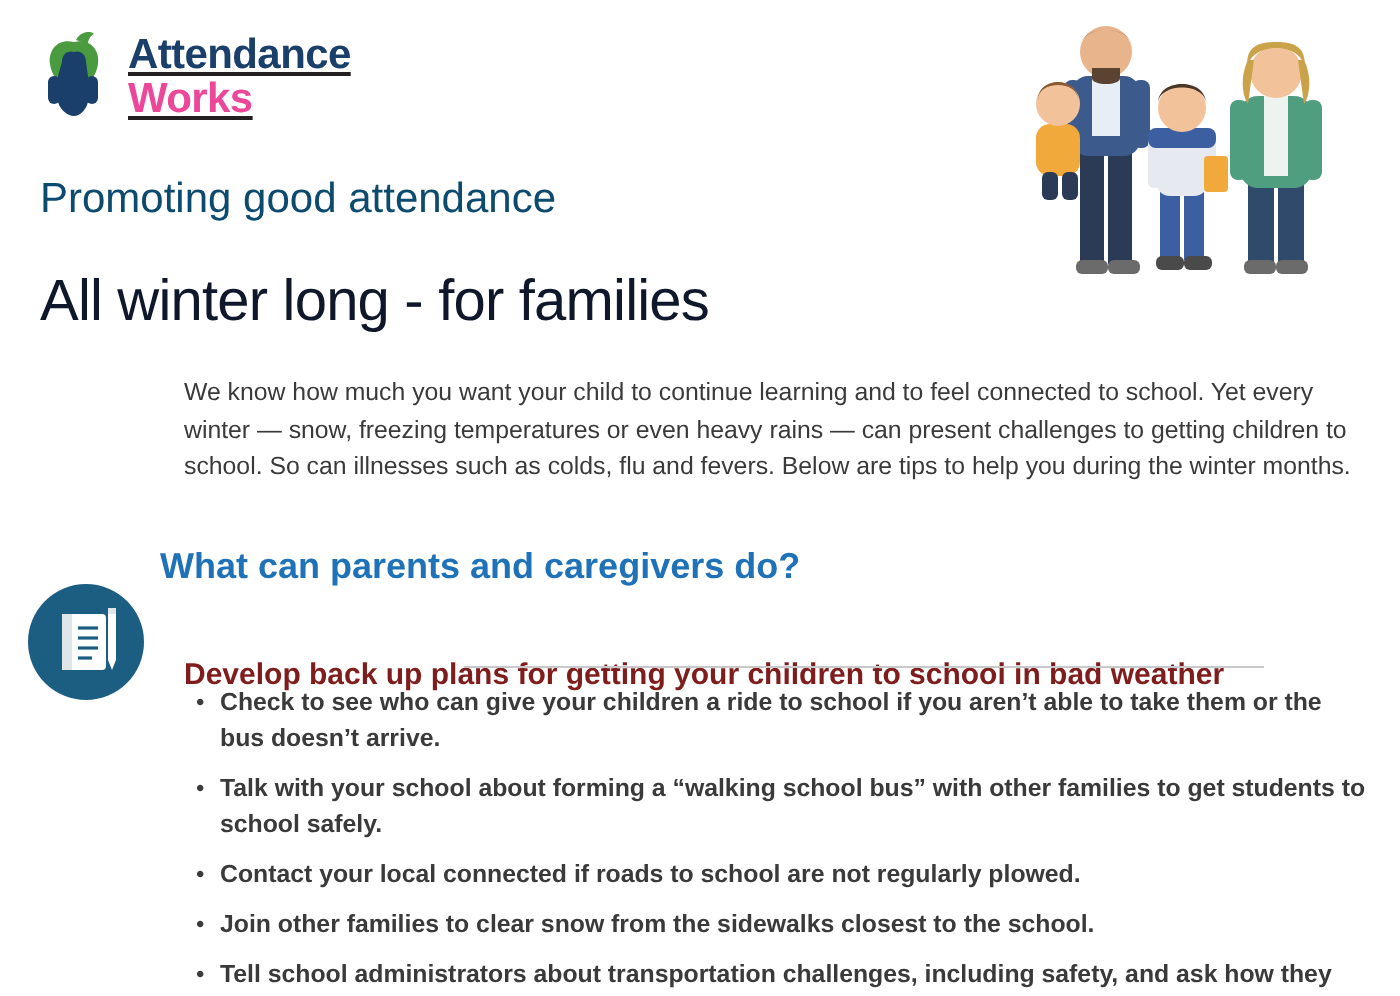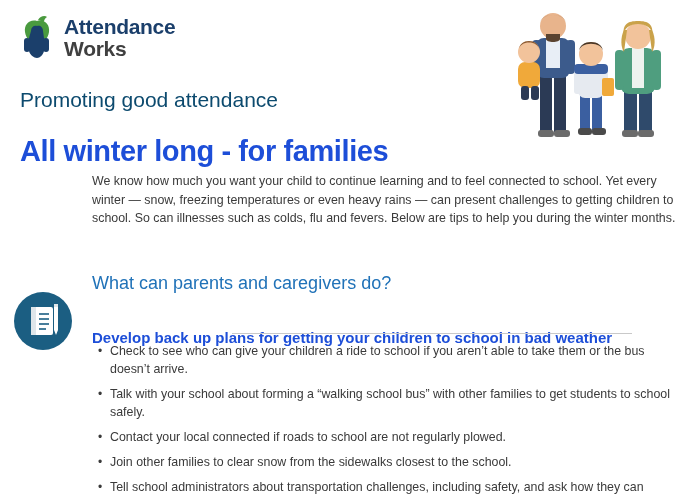"Attendance" .logo { align-items: center -> flex-end; text-decoration: none -> underline }
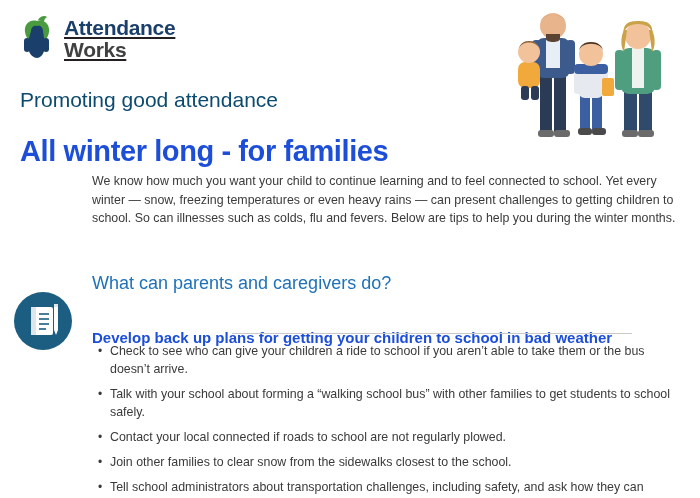"Works" .logo-line2 { color: #404040 -> #ec4899 }
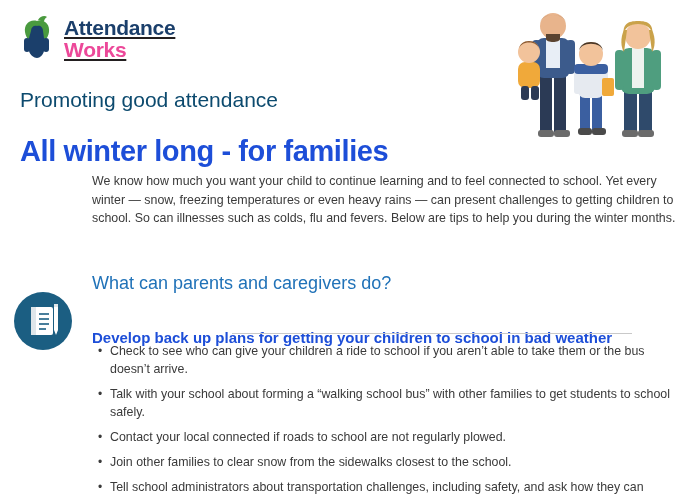"All winter long - for" .headline { color: #1d4ed8 -> #0f172a; font-weight: bold -> normal }
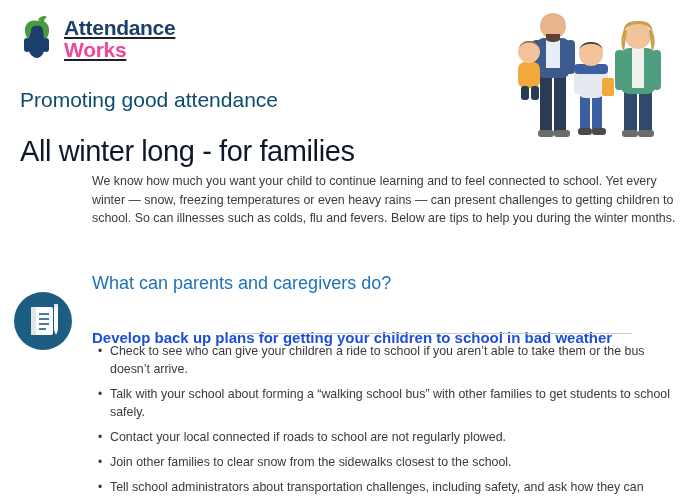"We know how much you" .intro { top: 160px -> 175px }
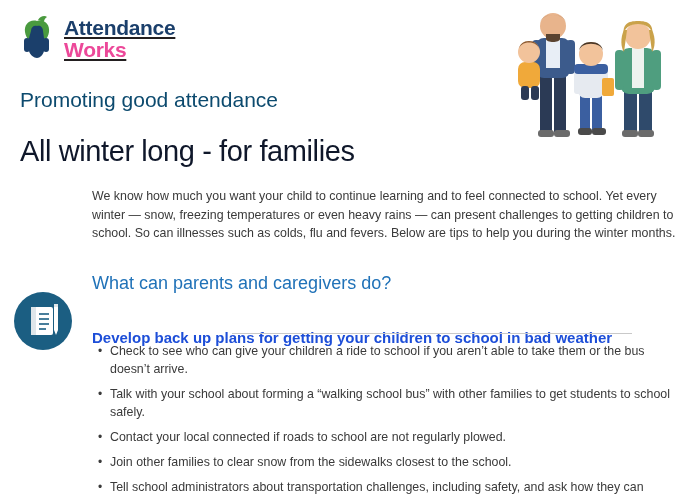"What can parents and caregivers" .section-heading { font-weight: normal -> bold; left: 92px -> 80px }
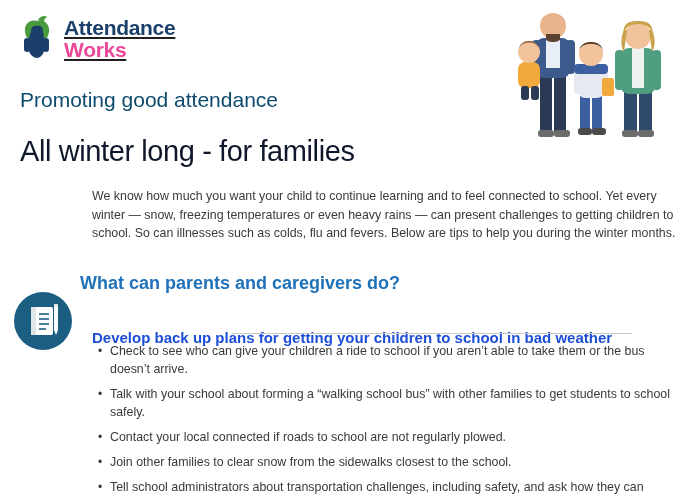"Develop back up plans for" .sub-heading { color: #1d4ed8 -> #7f1d1d }
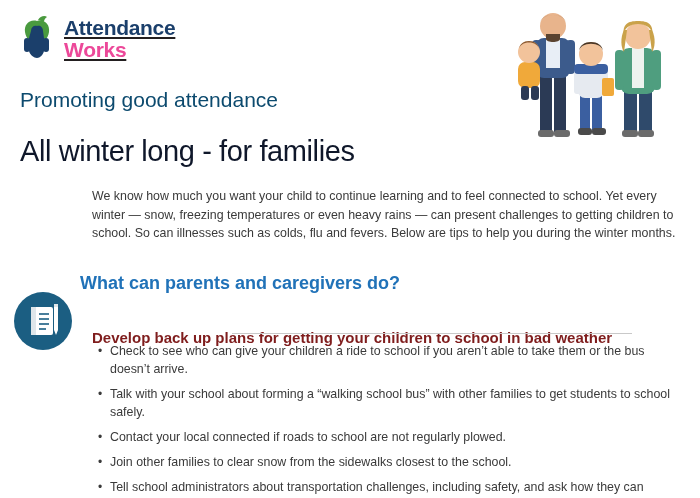"Check to see who can" .bullet .txt { font-weight: none -> bold }
